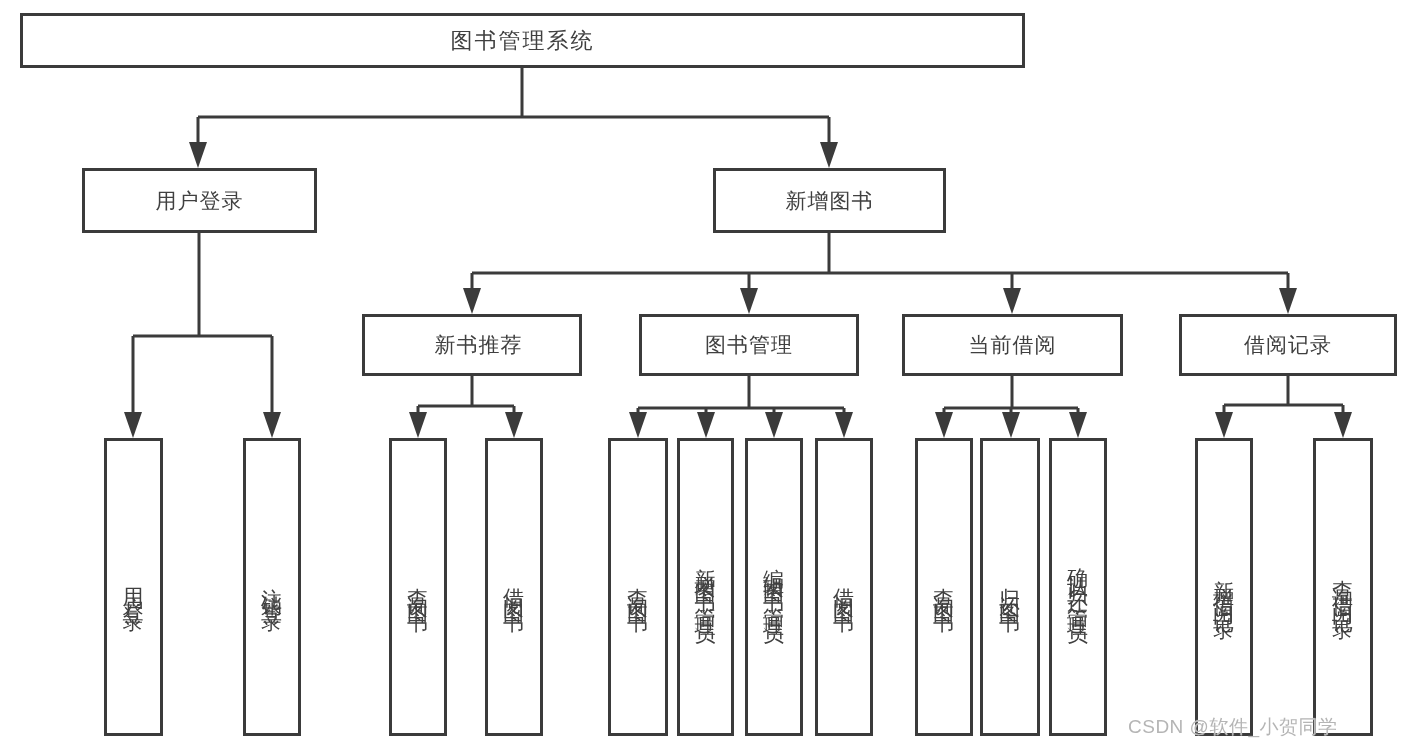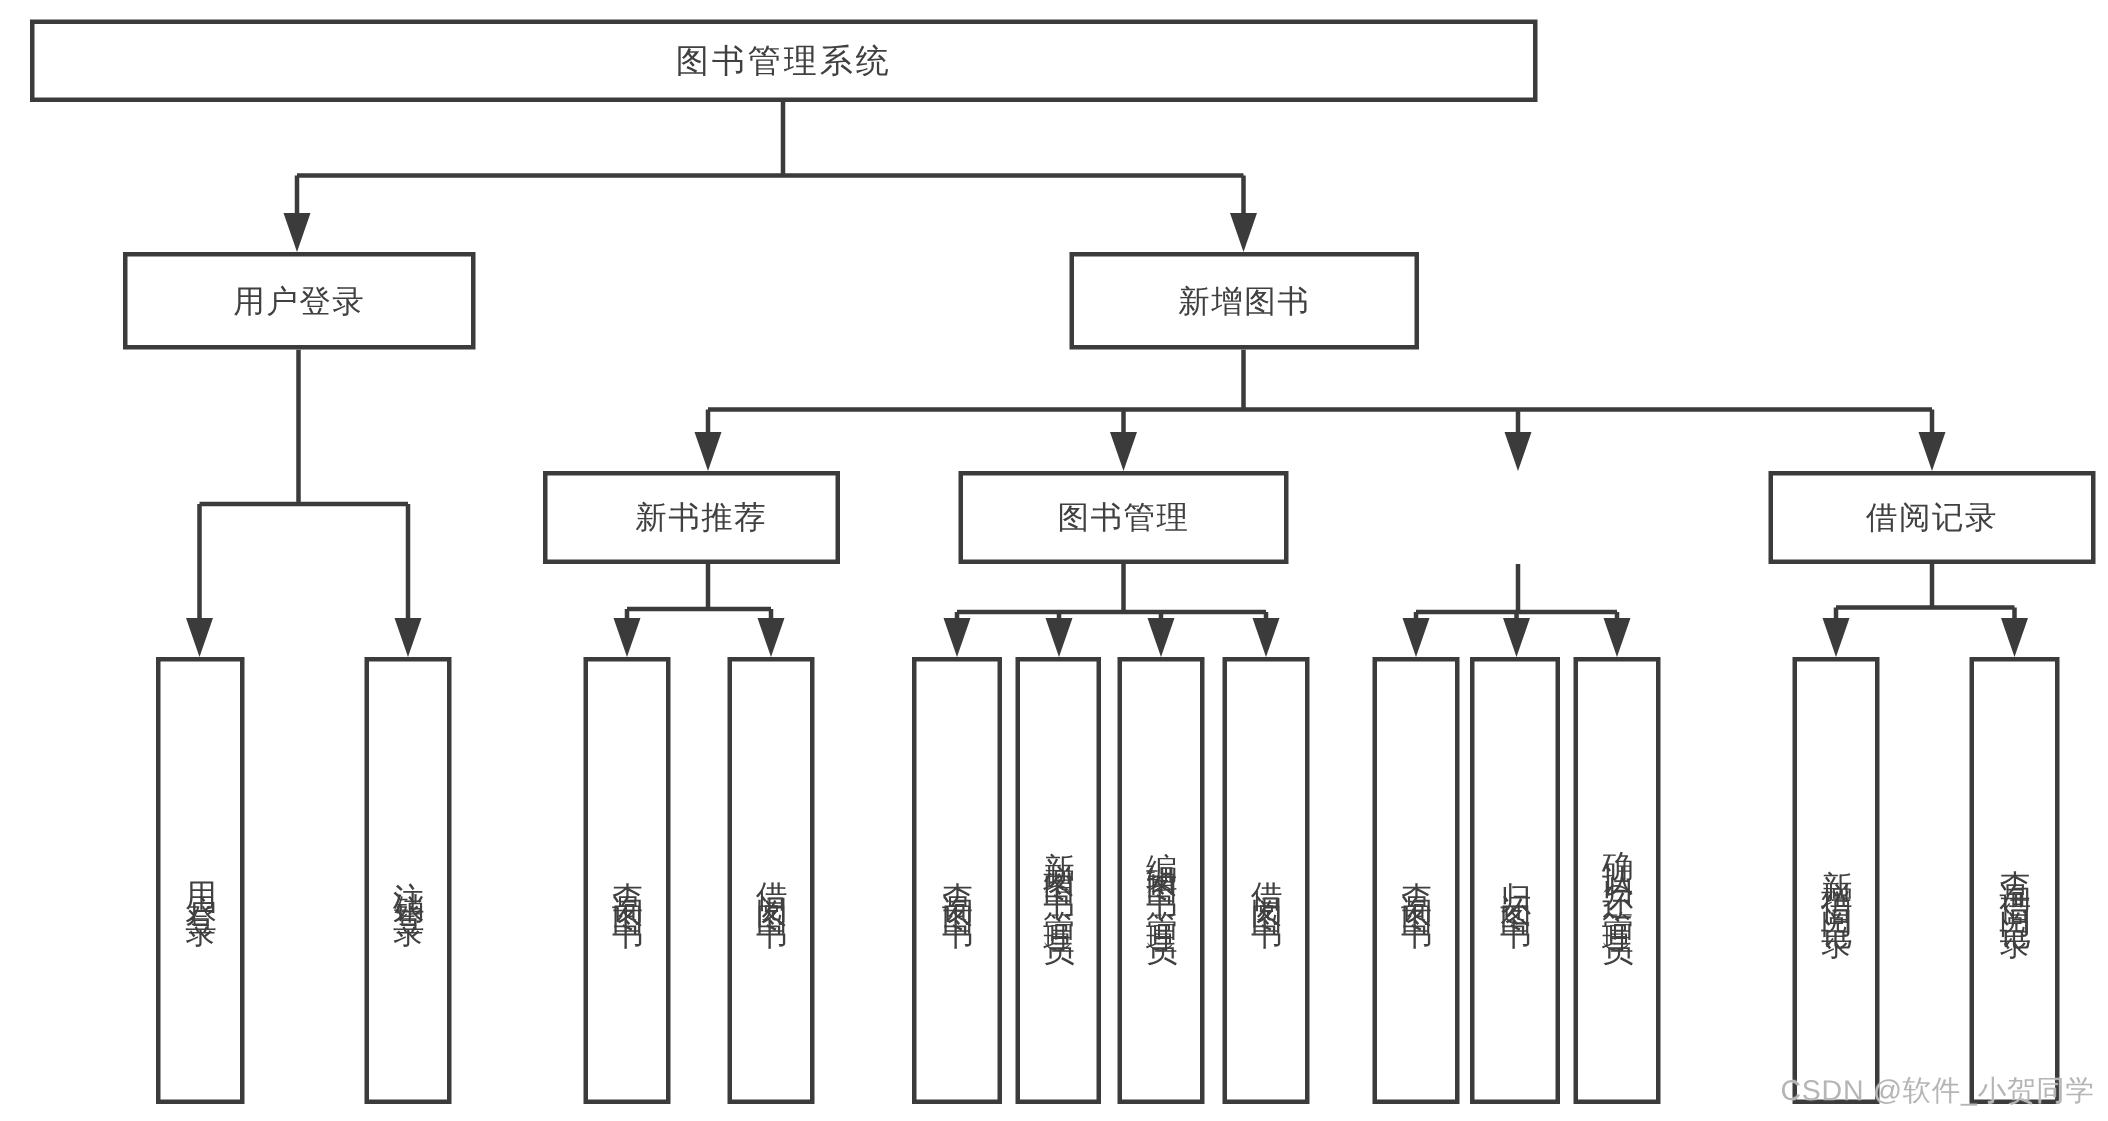"新书推荐" div.node { width: 198px -> 220px }
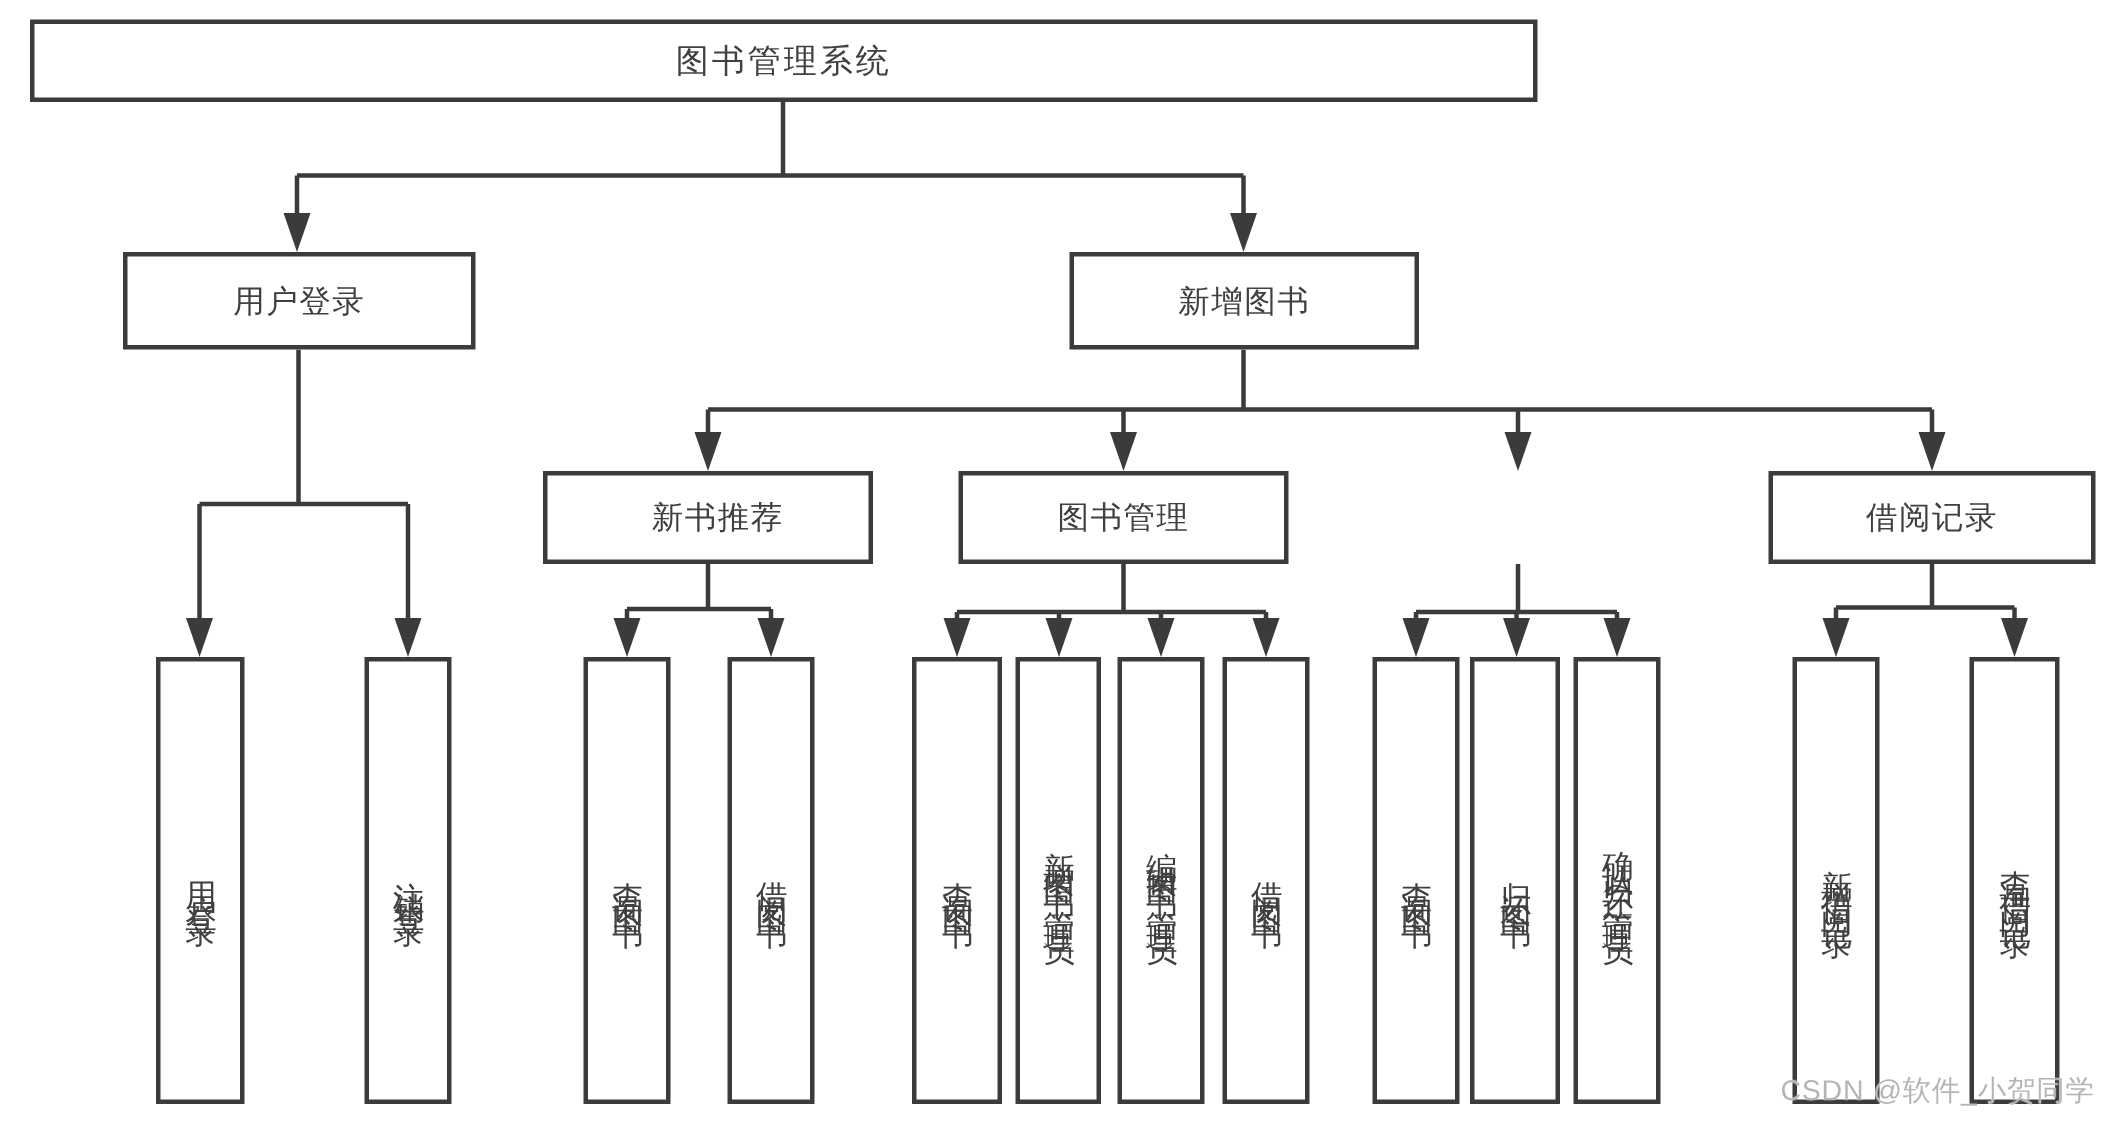"当前借阅" div.node { html: none -> <div> <span>当前借阅</span> </div> }
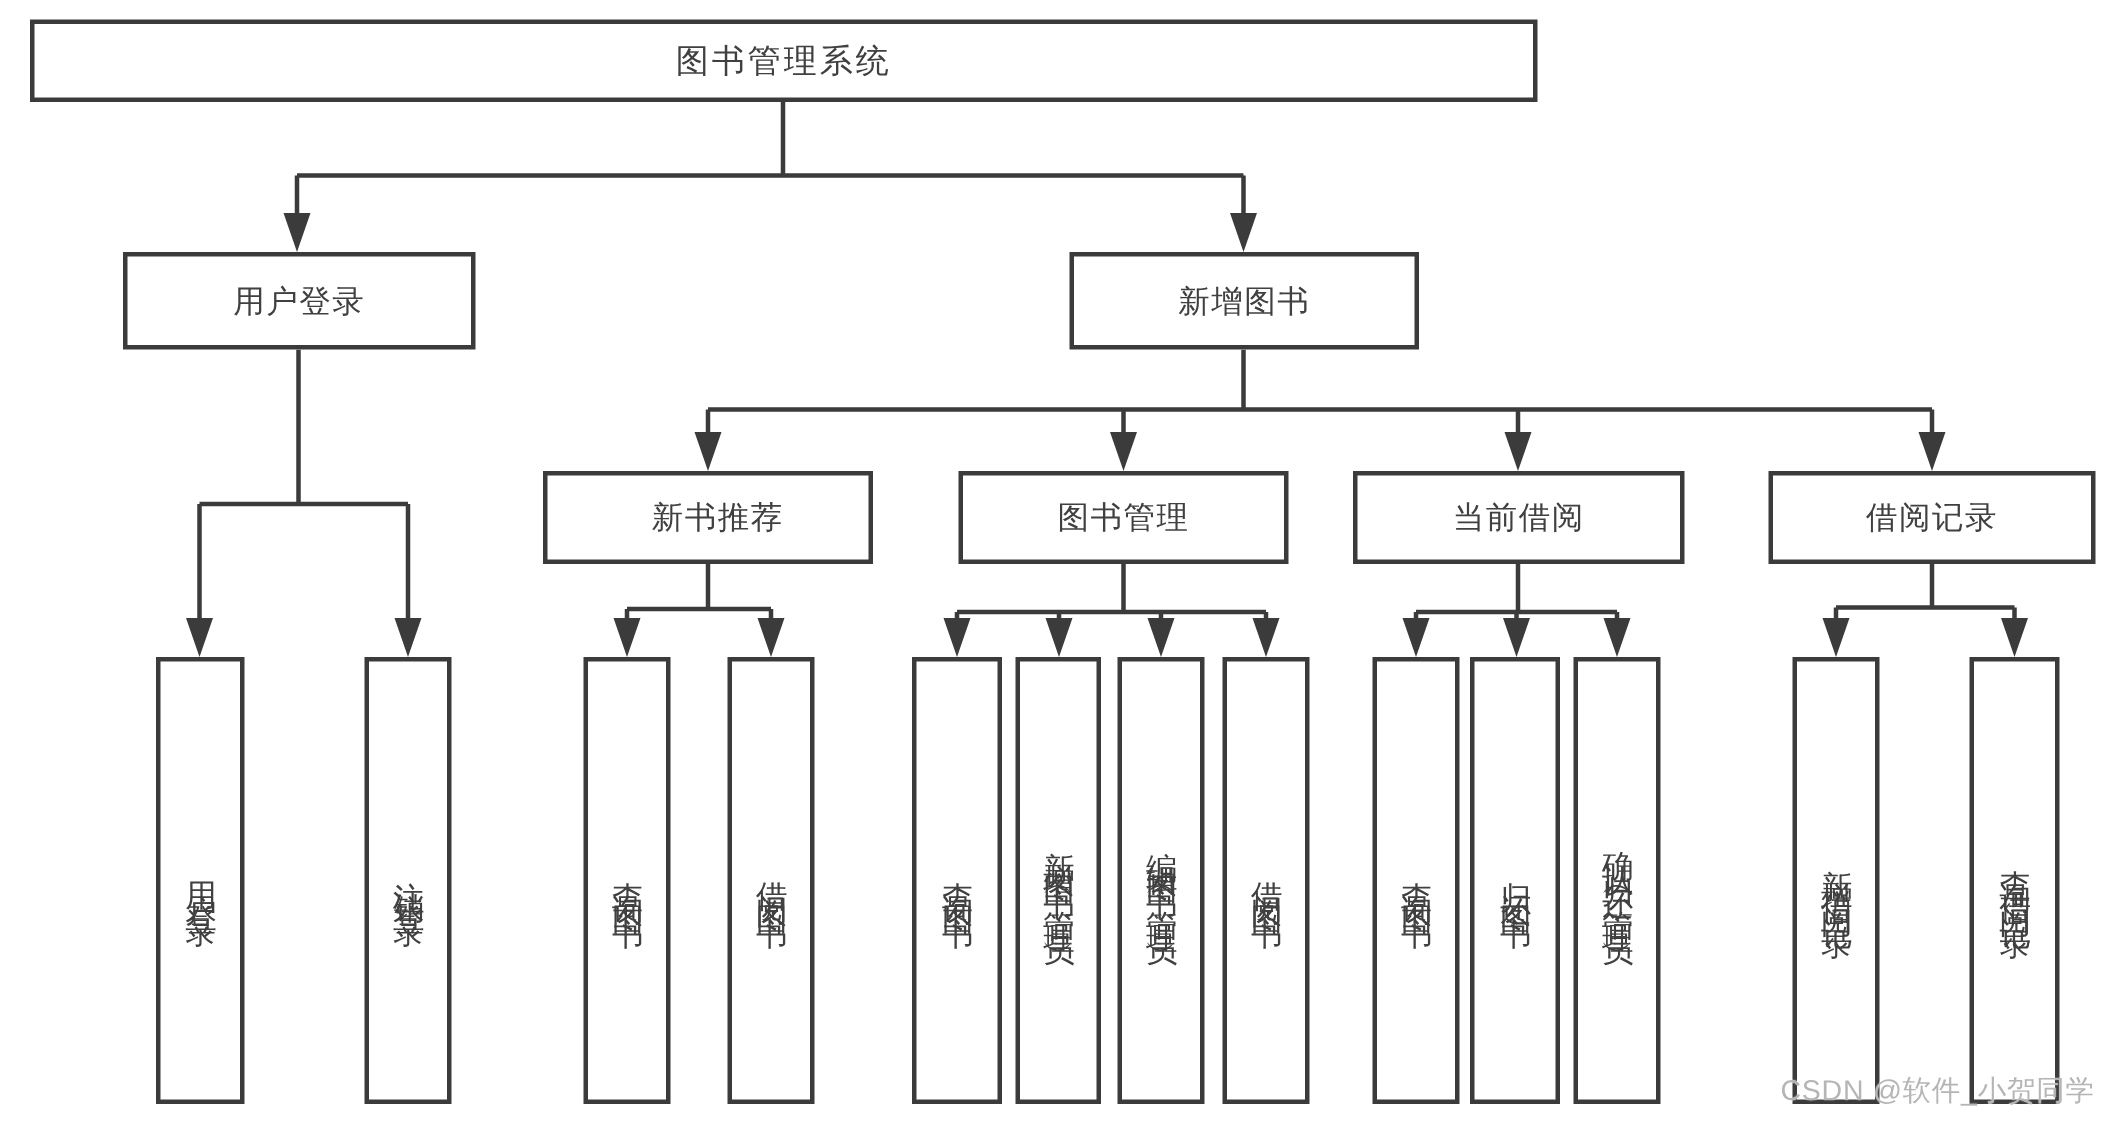"CSDN @软件_小贺同学" .watermark { left: 1187px -> 1128px }
